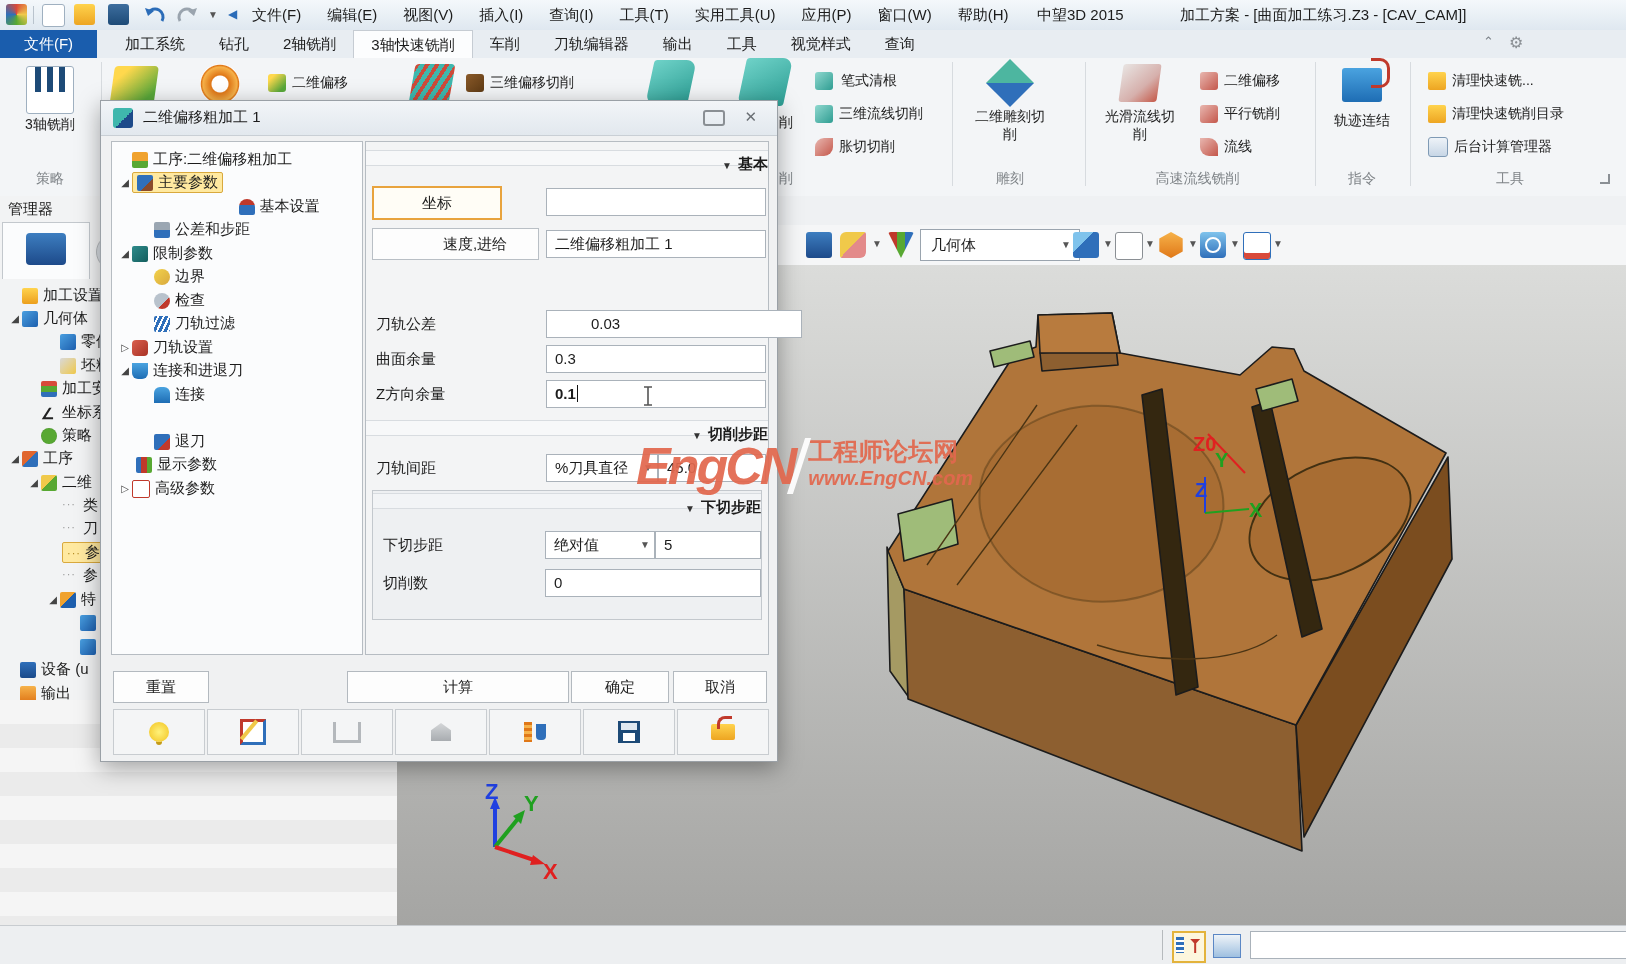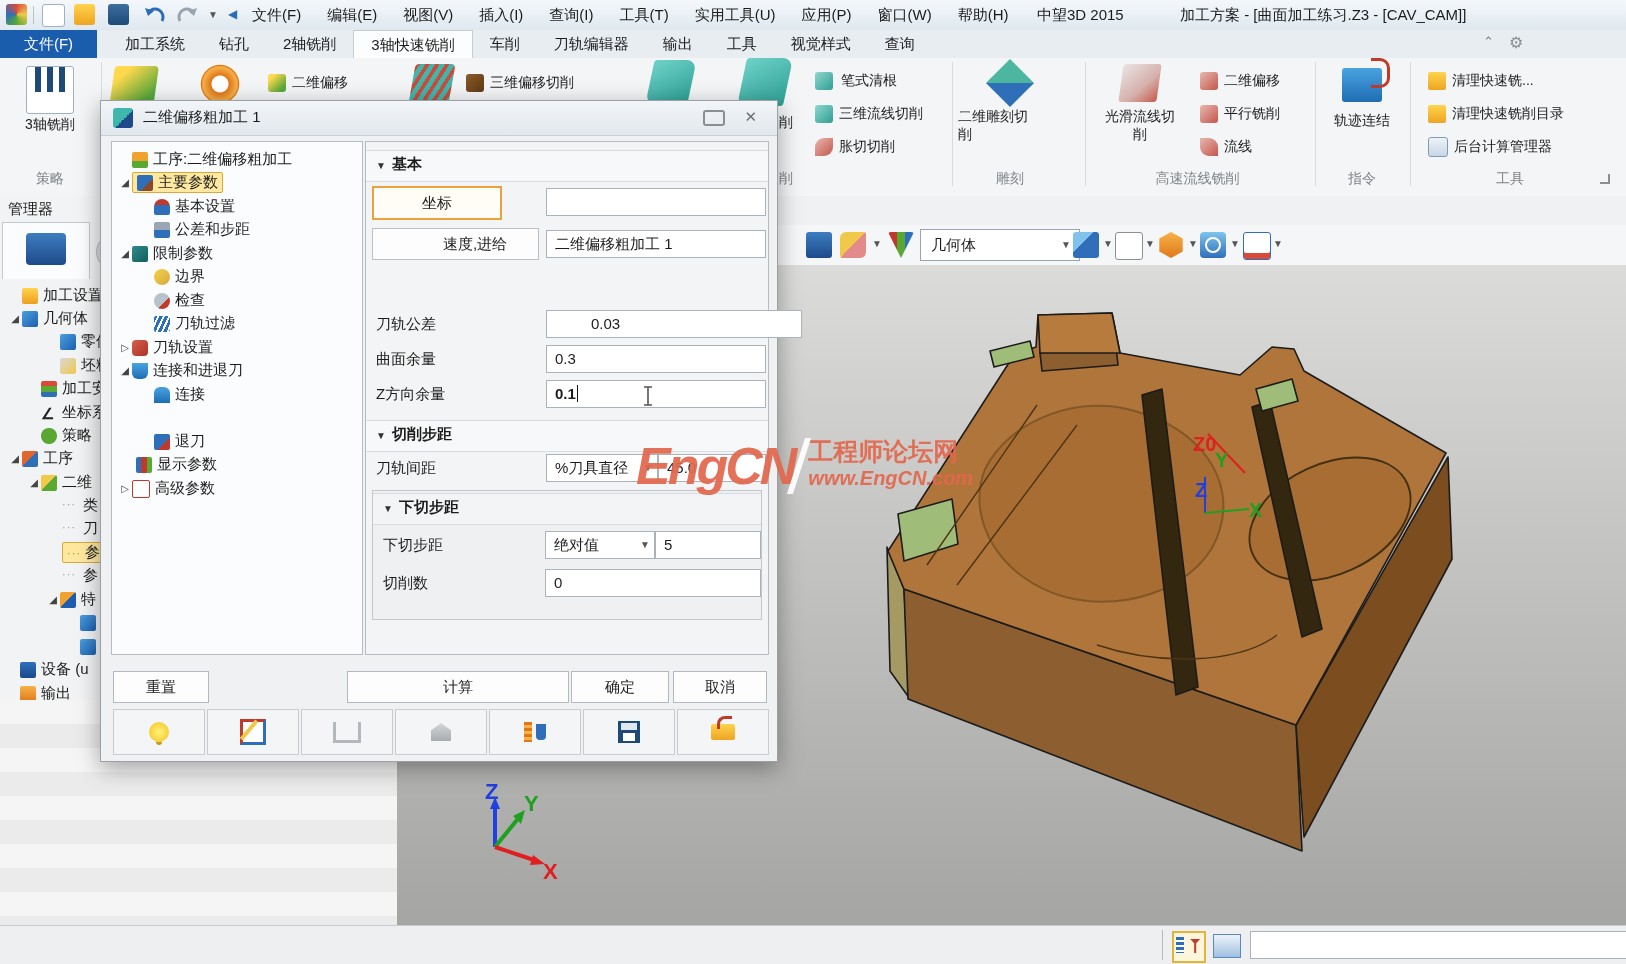"二维雕刻切" div.abs { text-align: none -> center }
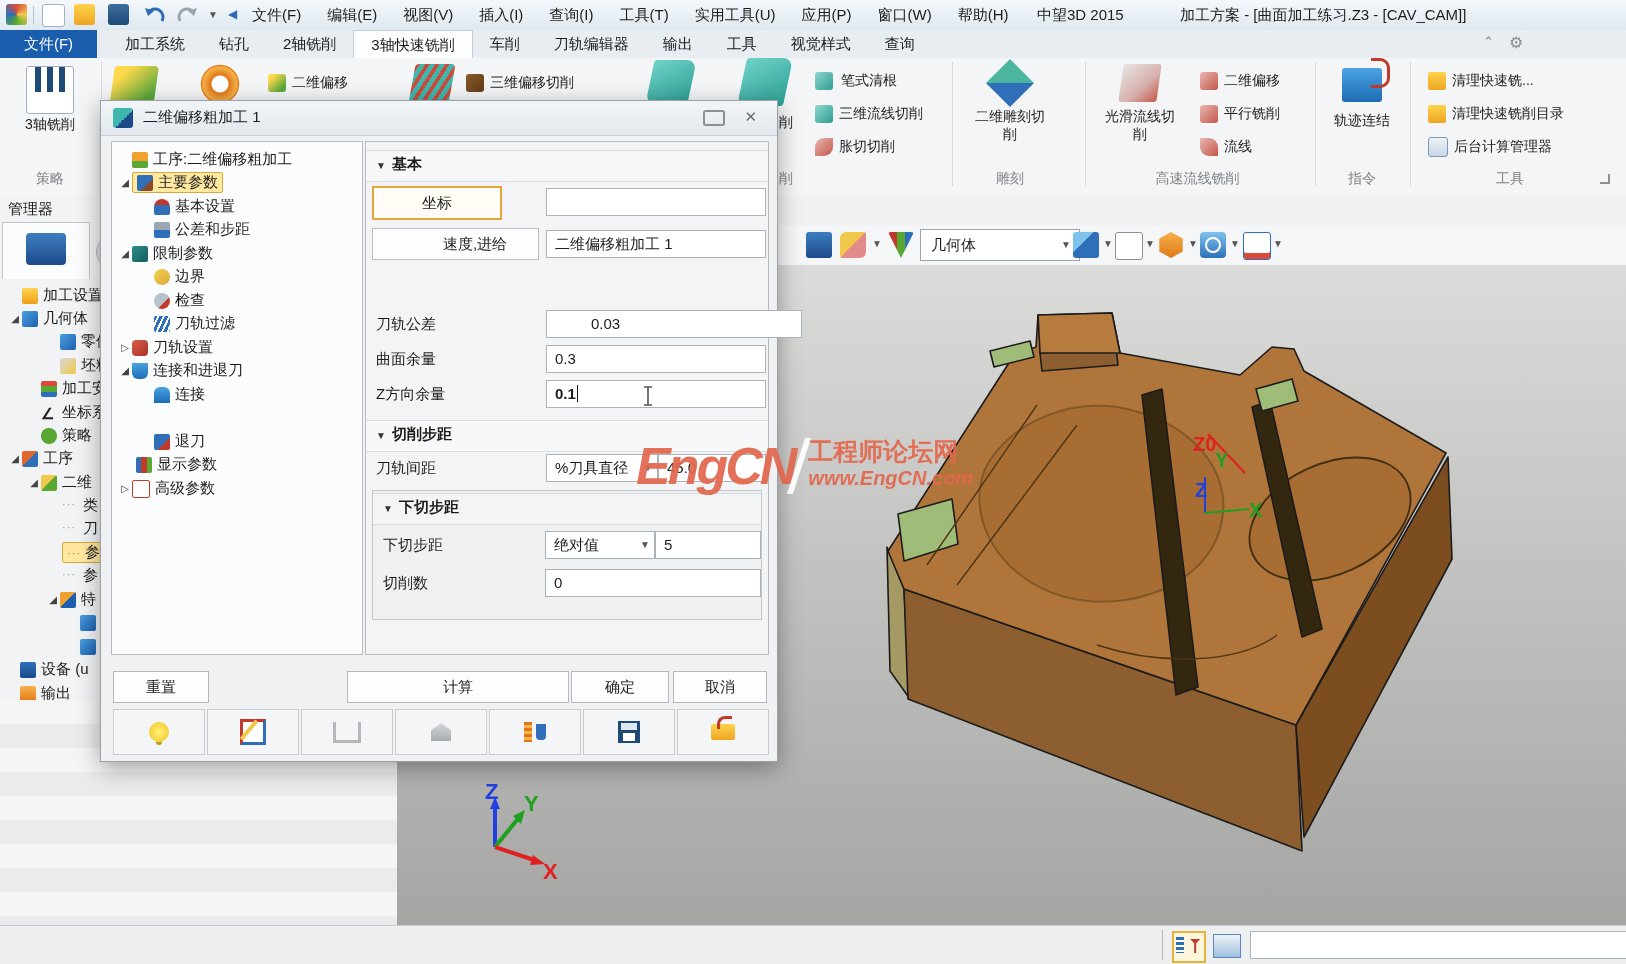"▼ 基本" .sechead { height: 32px -> 16px; text-align: none -> right }
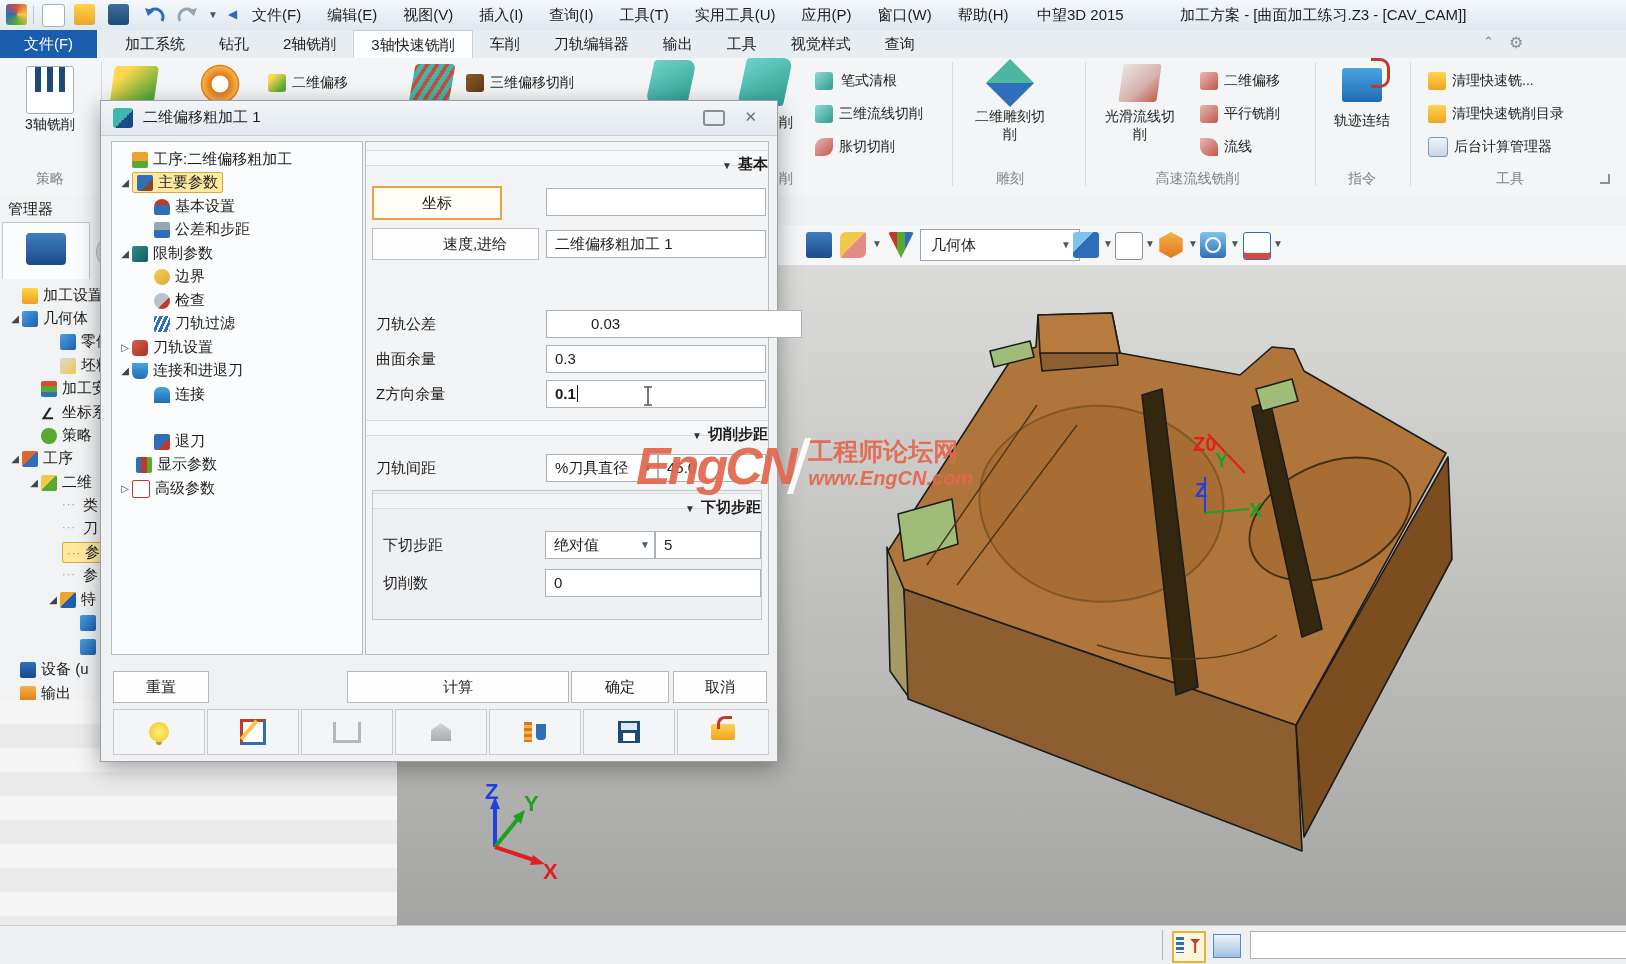"基本设置" div.trow { justify-content: none -> center }
